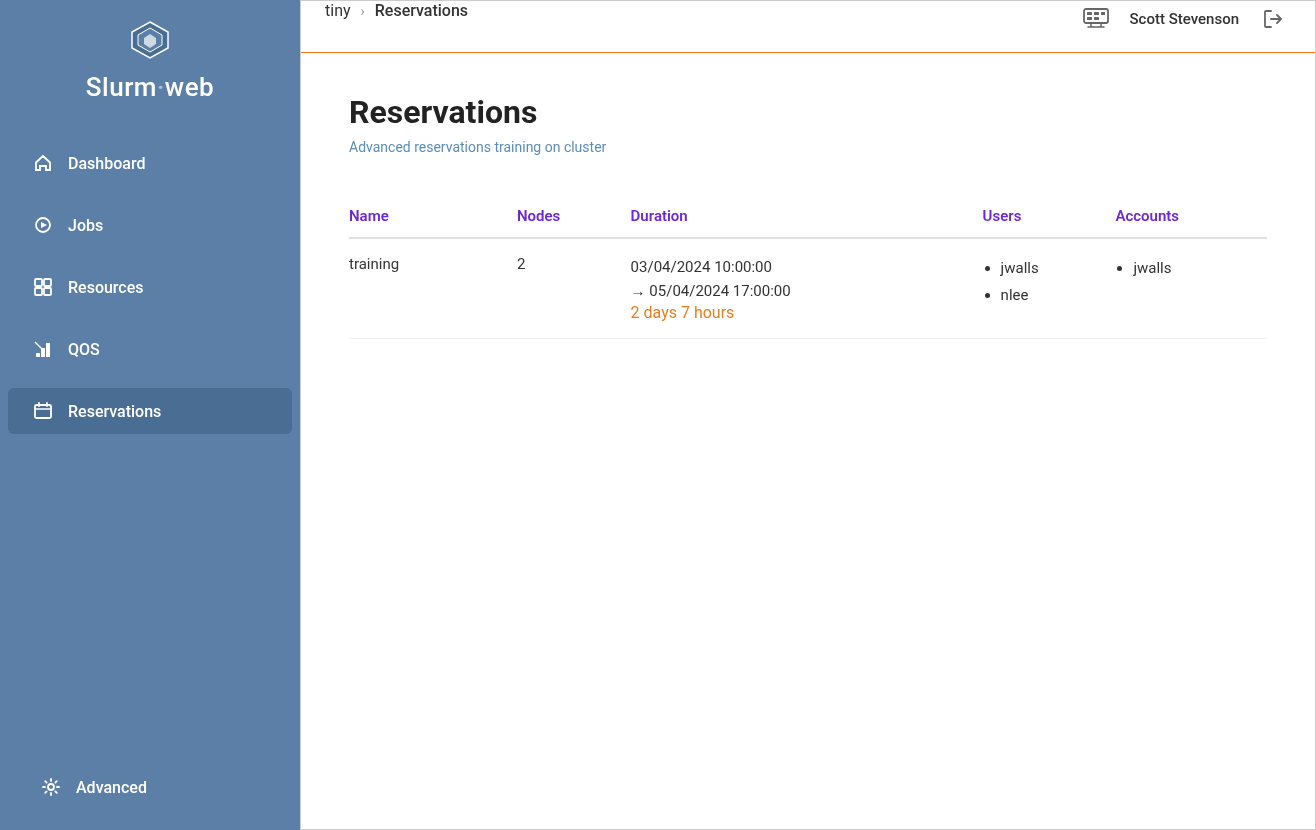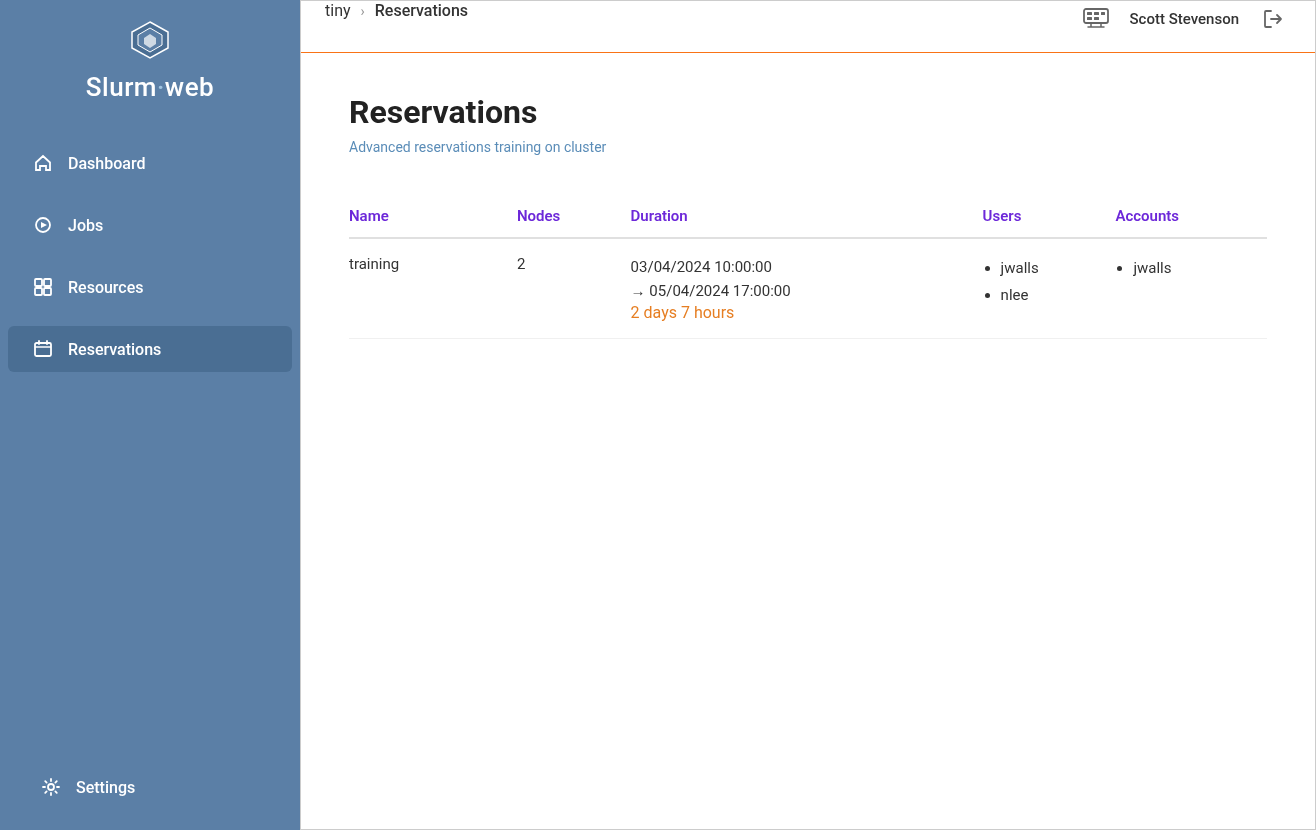"QOS" a.nav-item { html: none -> <a> <span> <svg> <rect></rect> <rect></rect> <rect></rect> <path></path> </svg> </span> <span>QOS</span> </a> }
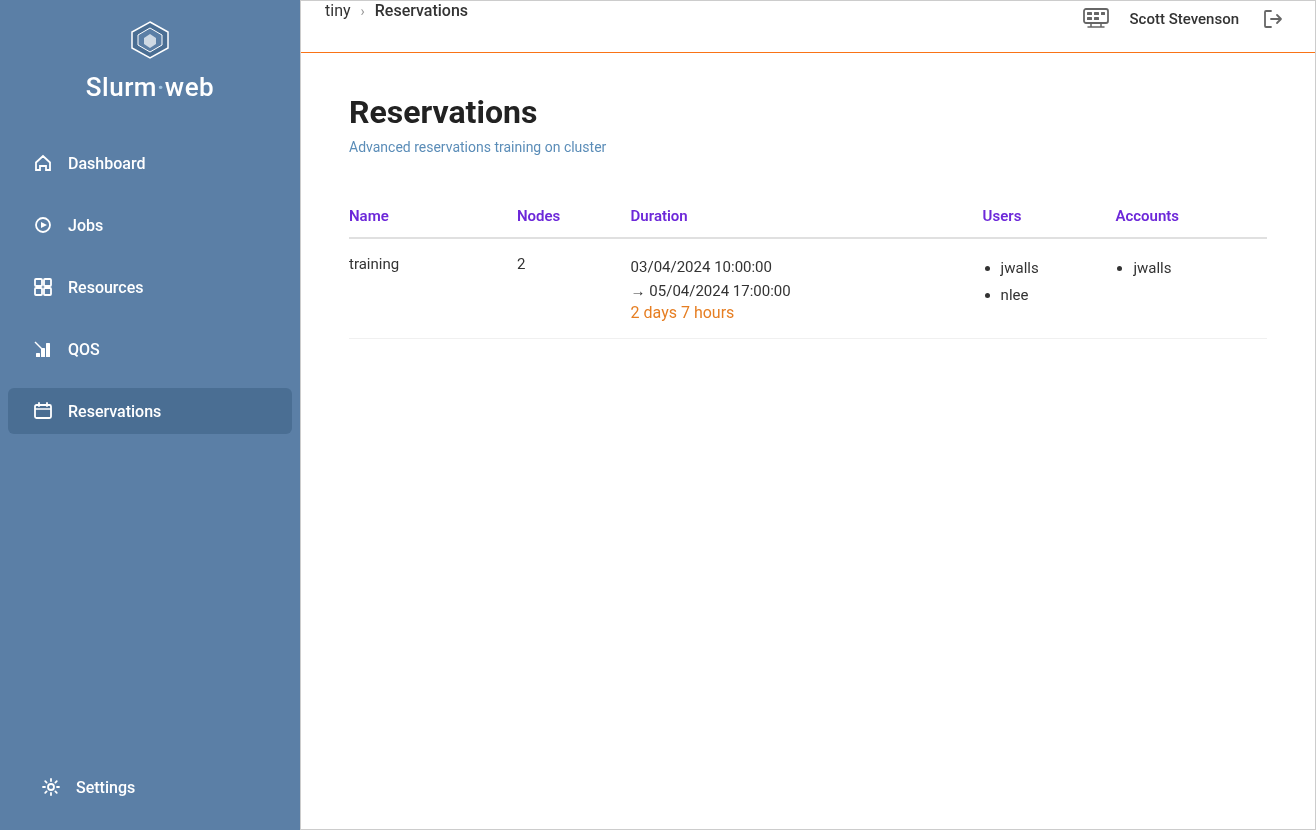"Settings" span { text: Settings -> Advanced }
